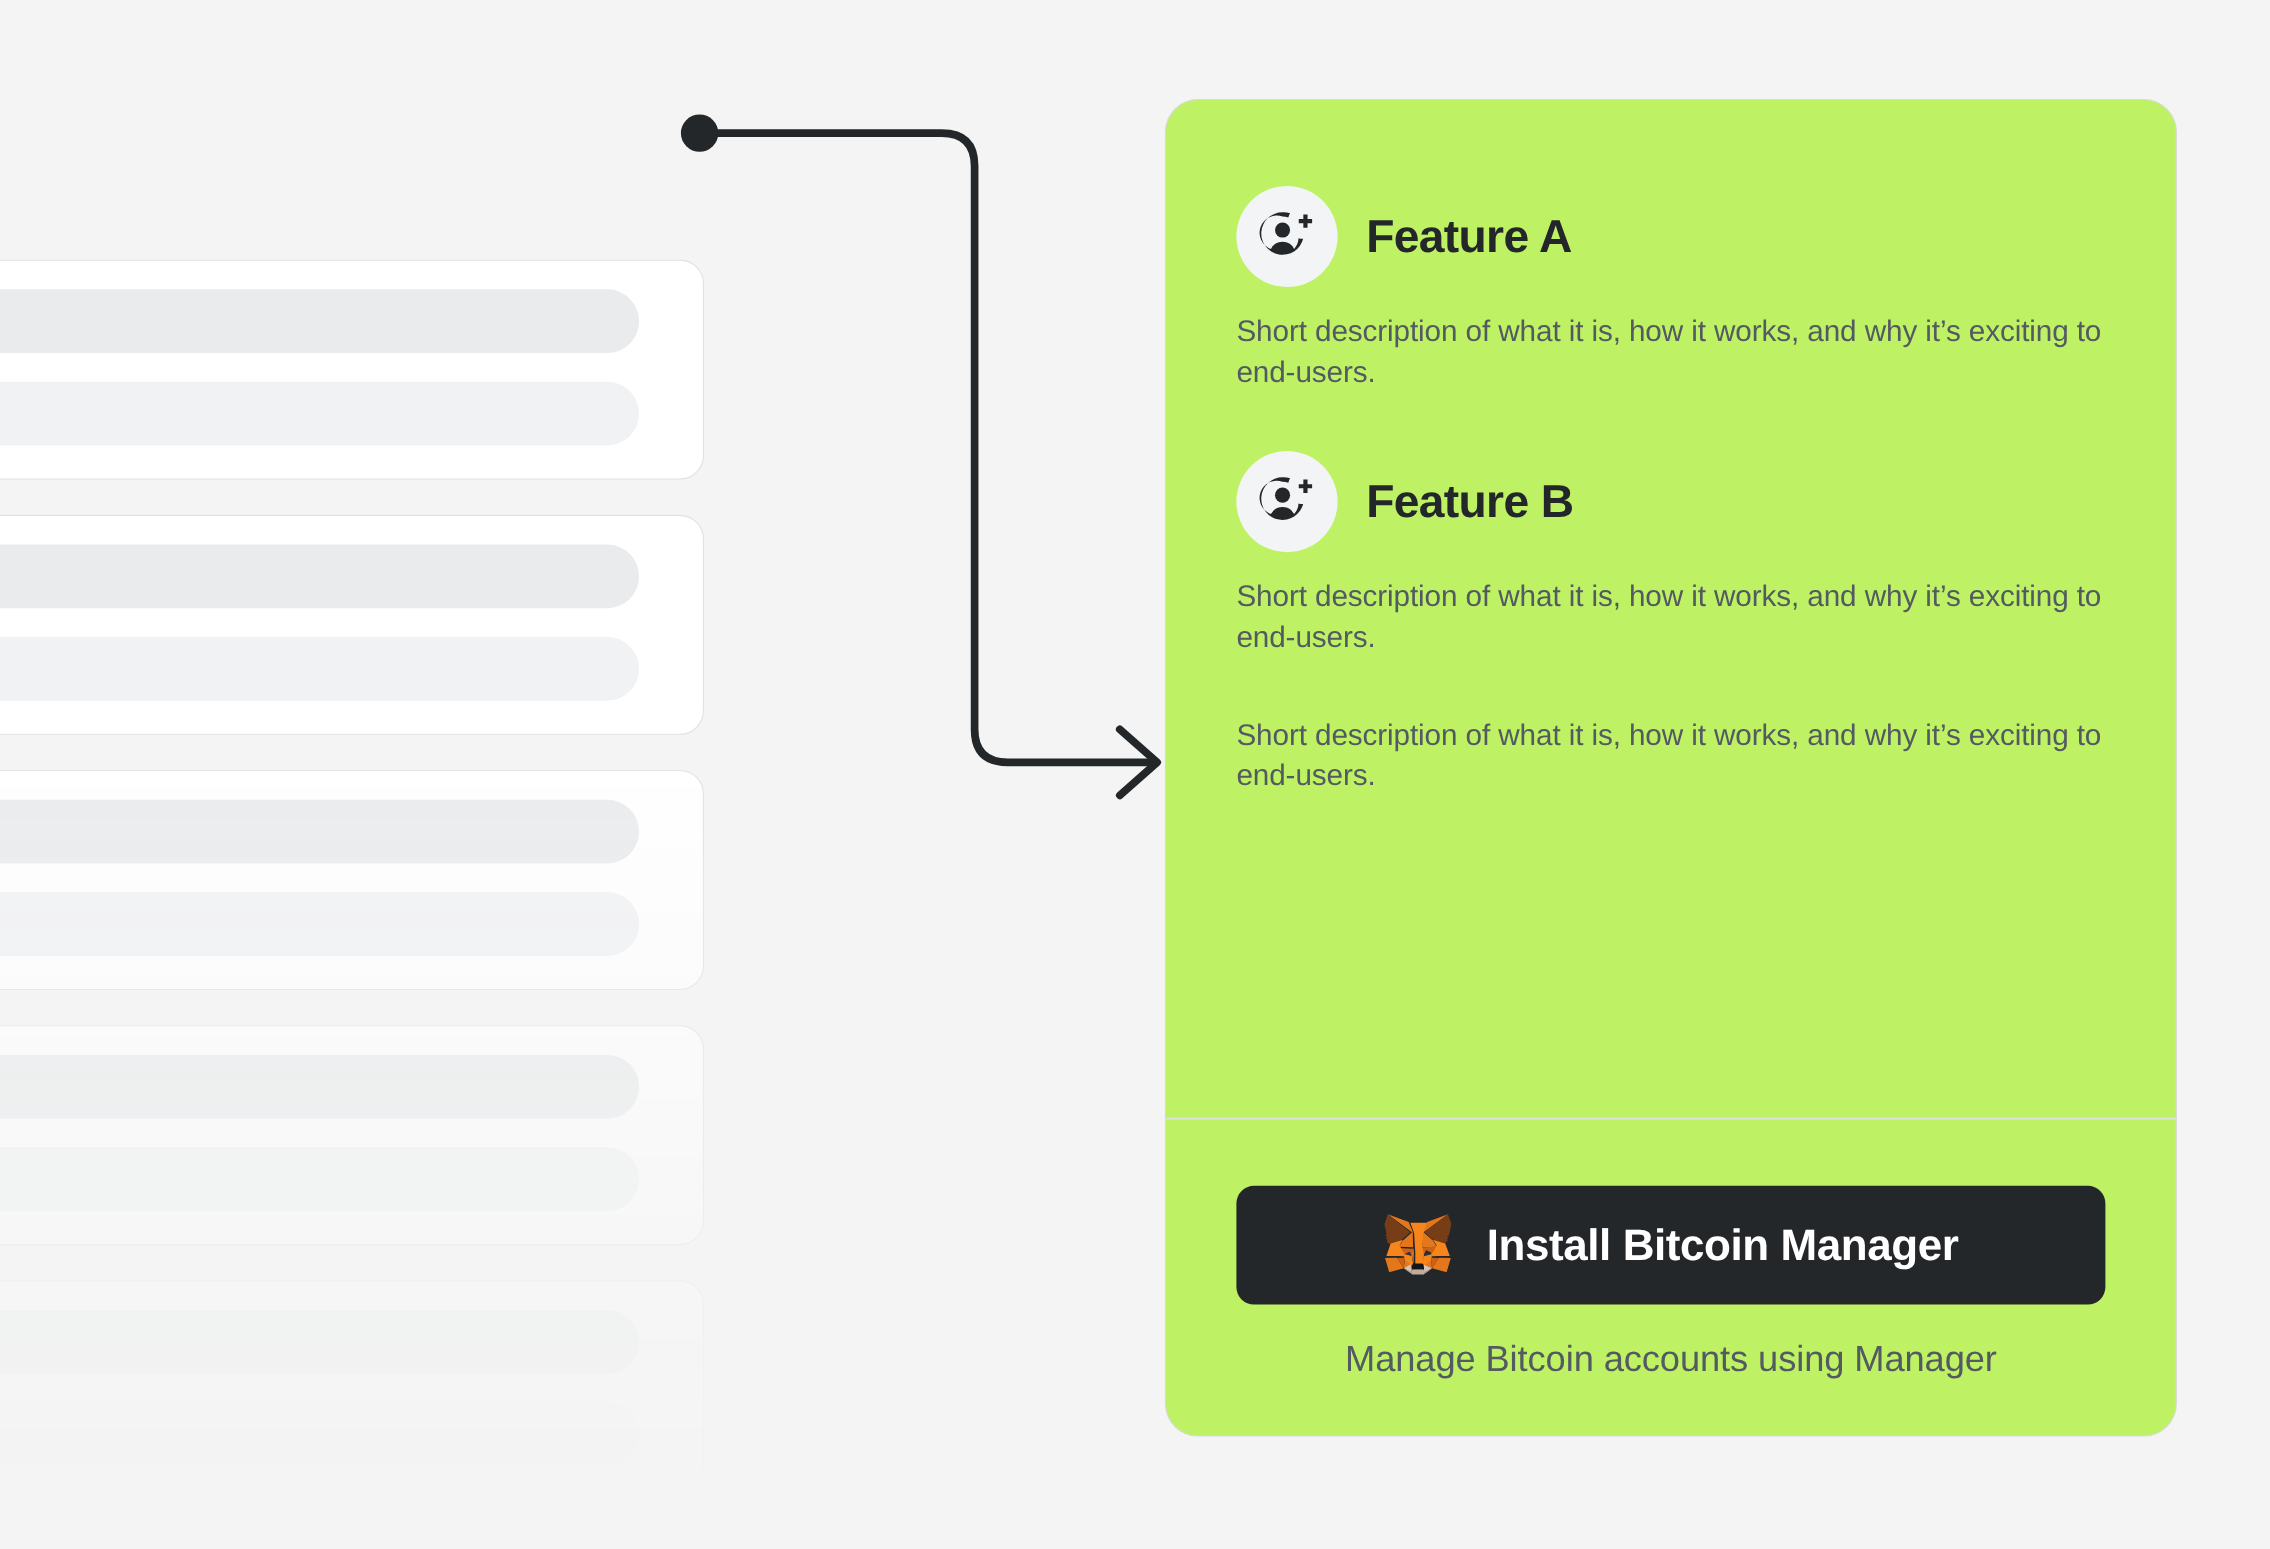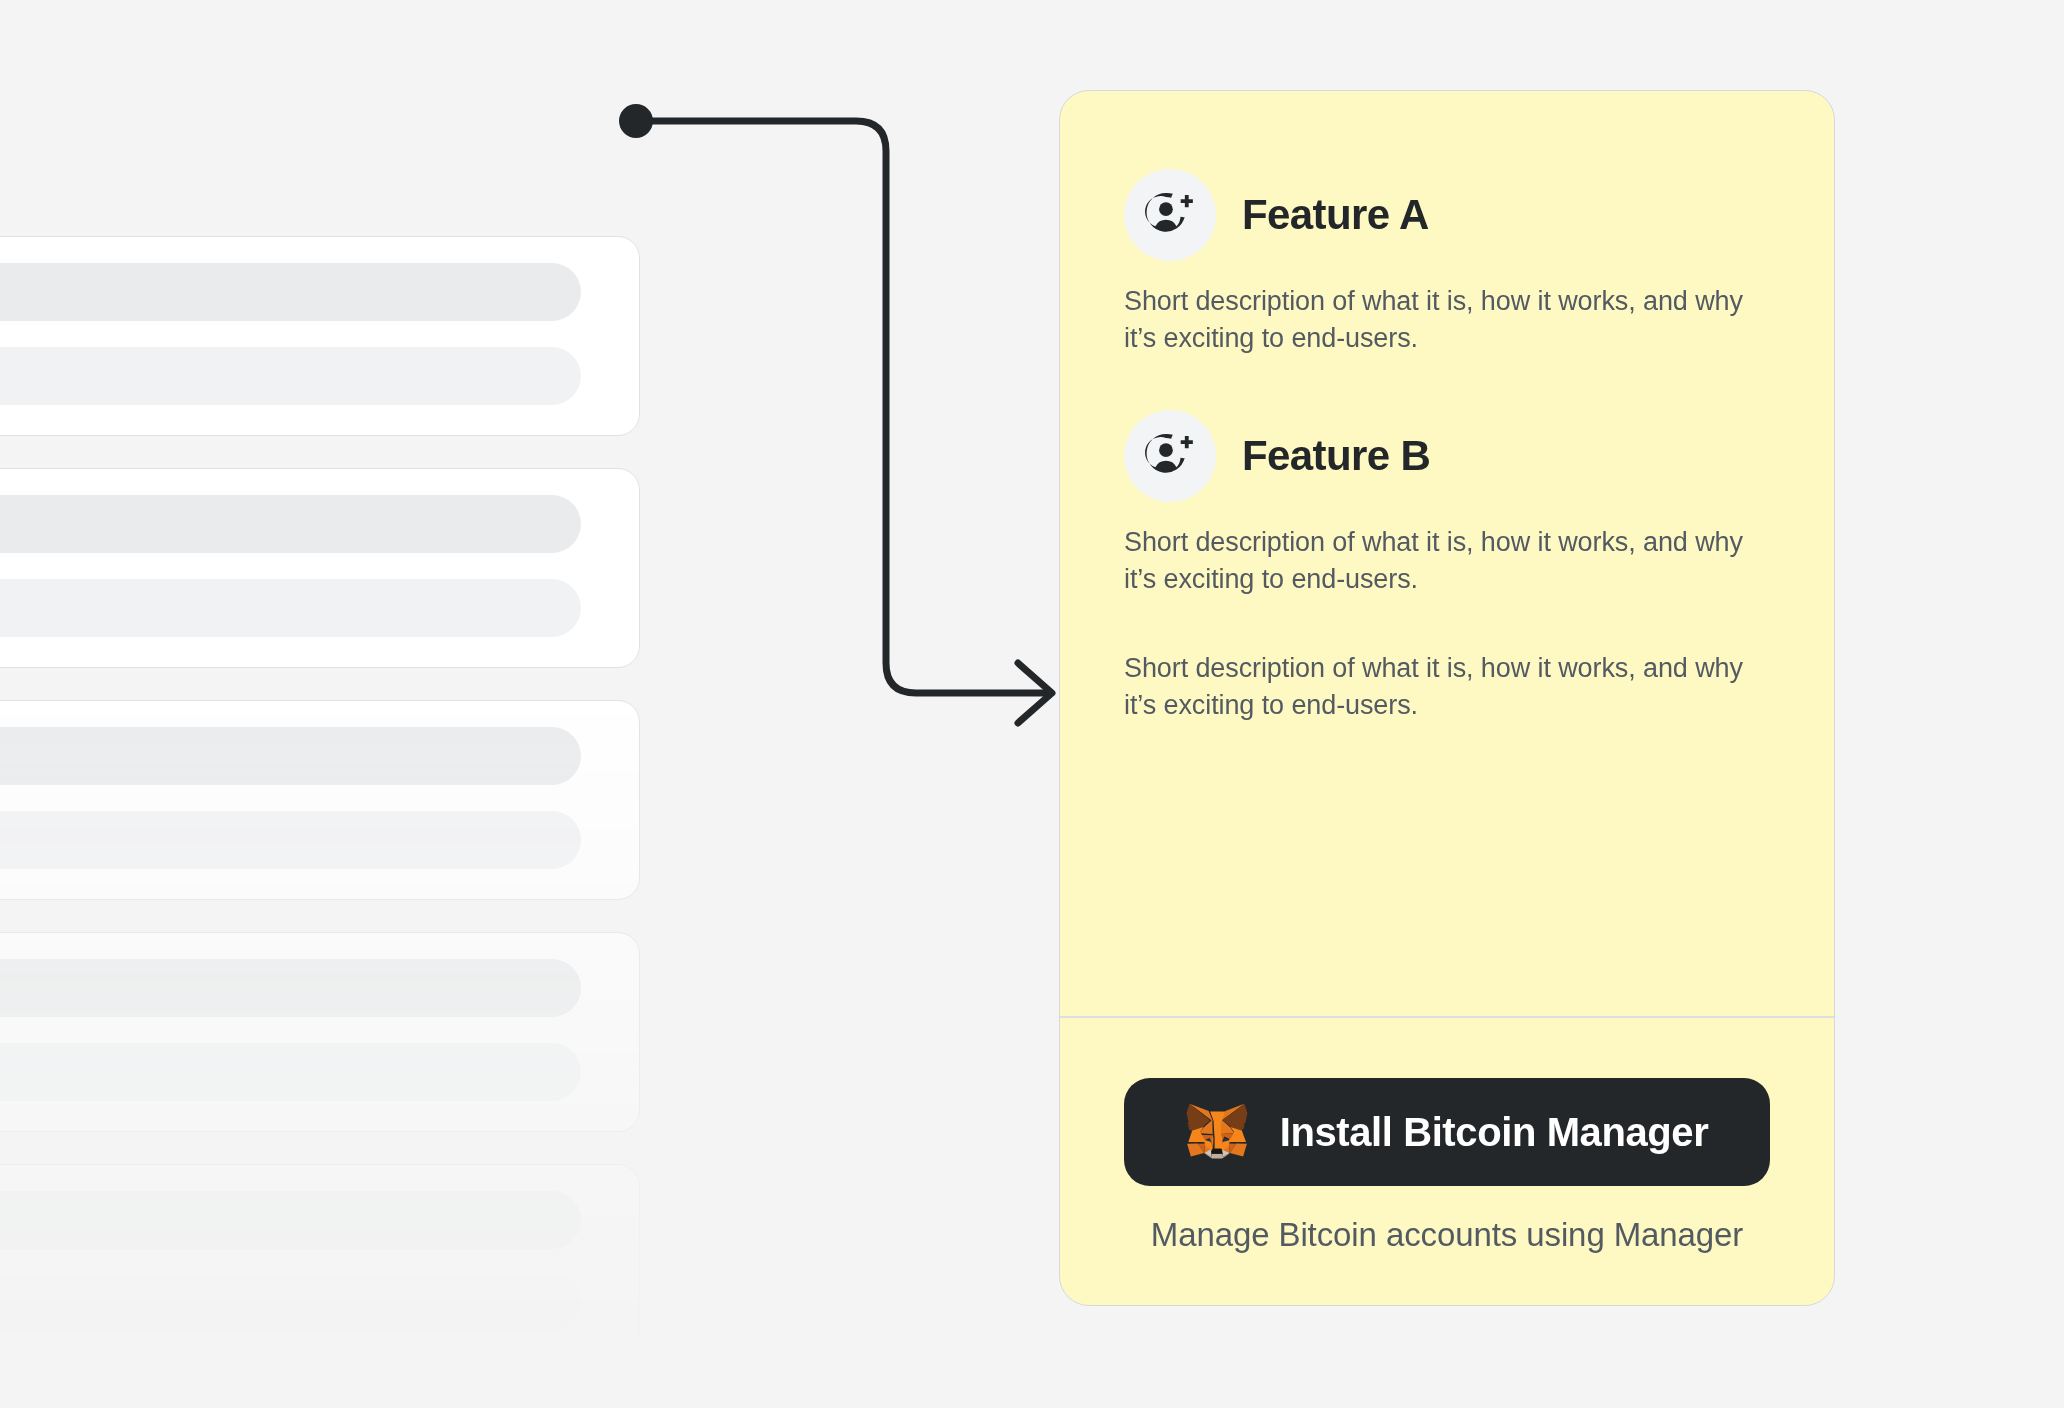"Feature A" .feature-card { background: #fef9c3 -> #bef264; width: 776px -> 920px }
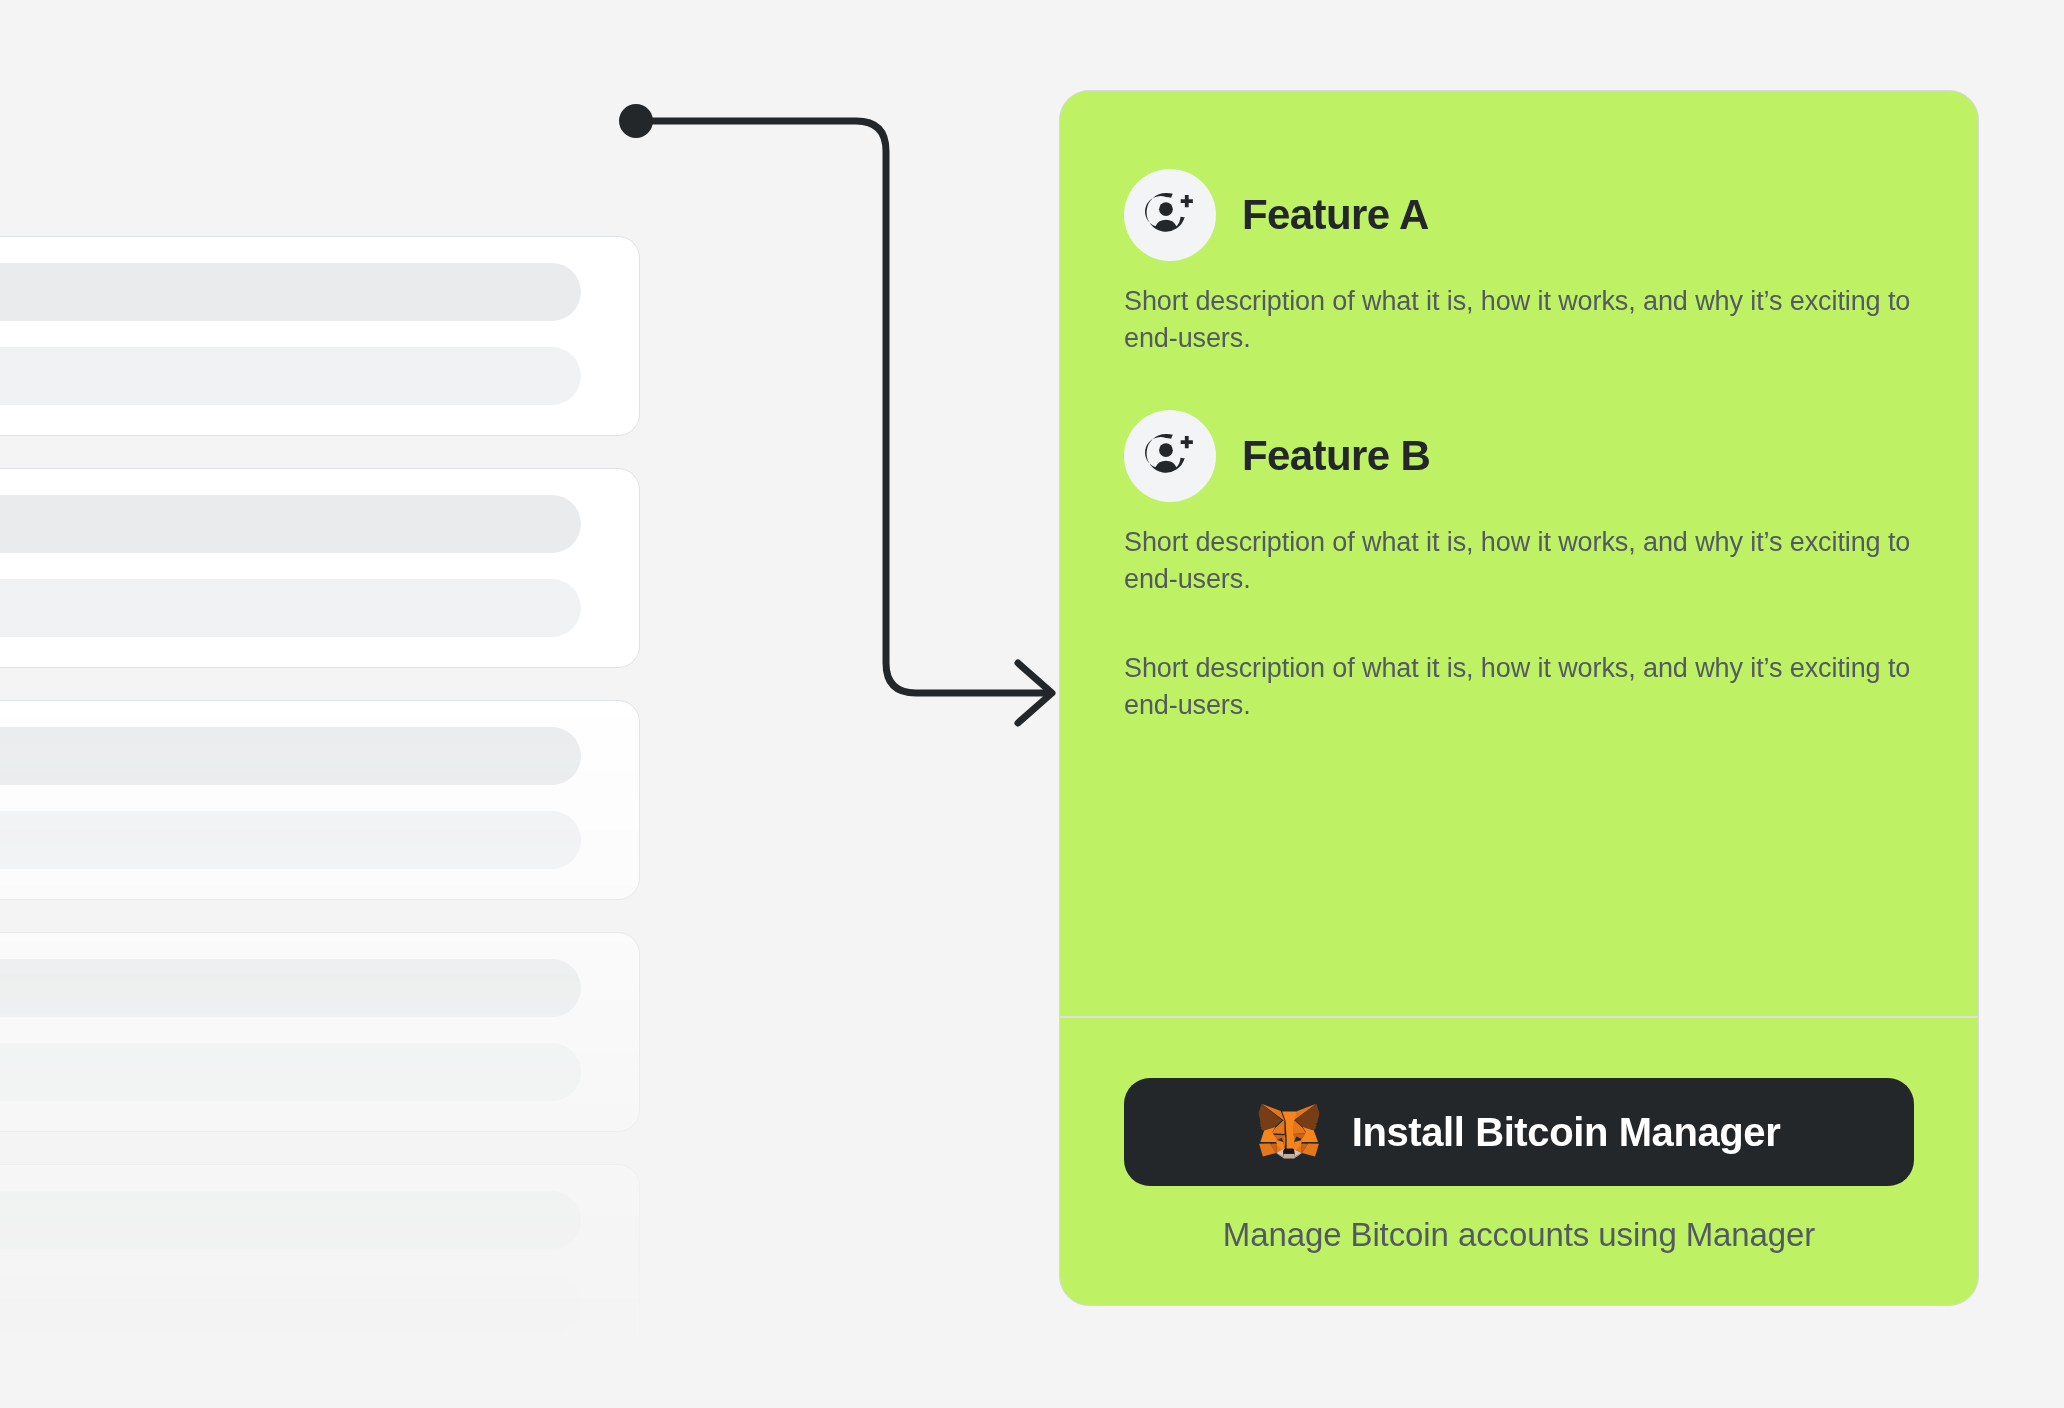"Install Bitcoin Manager" .install-button { border-radius: 26px -> 16px }
